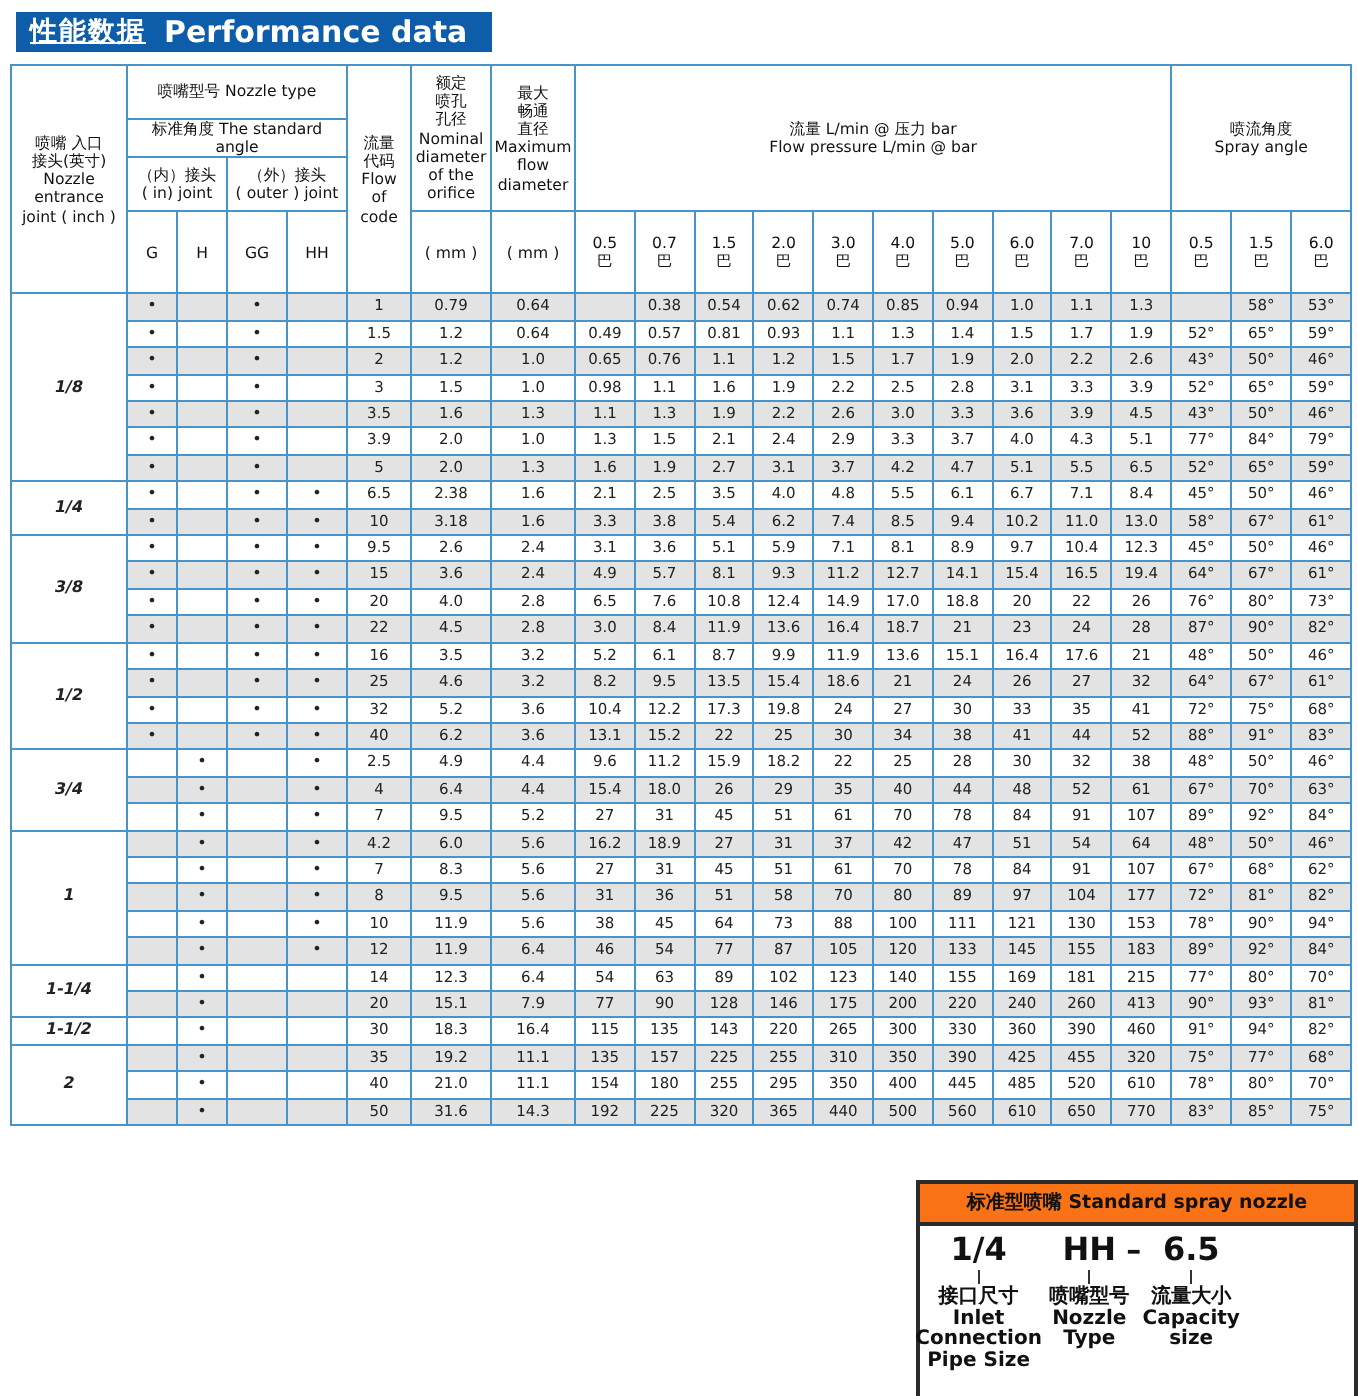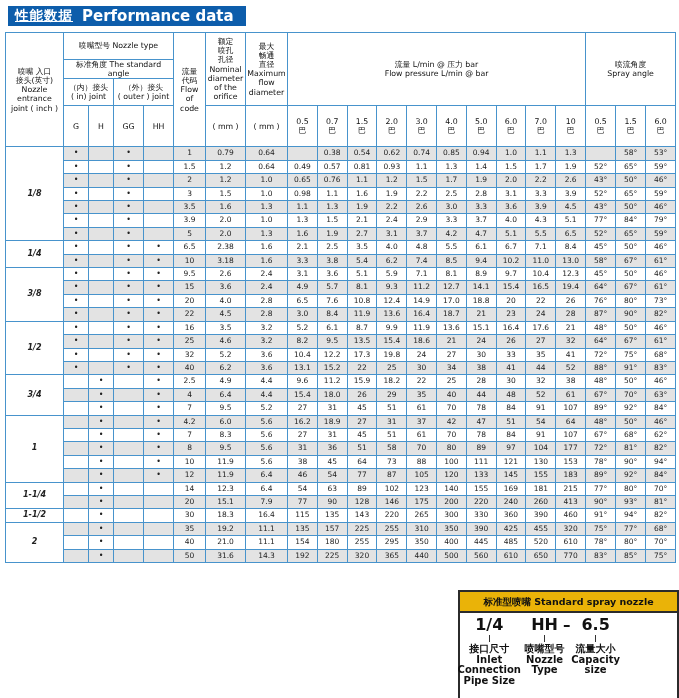"标准型喷嘴 Standard spray nozzle" .order-box-header { background: #eab308 -> #f97316 }
